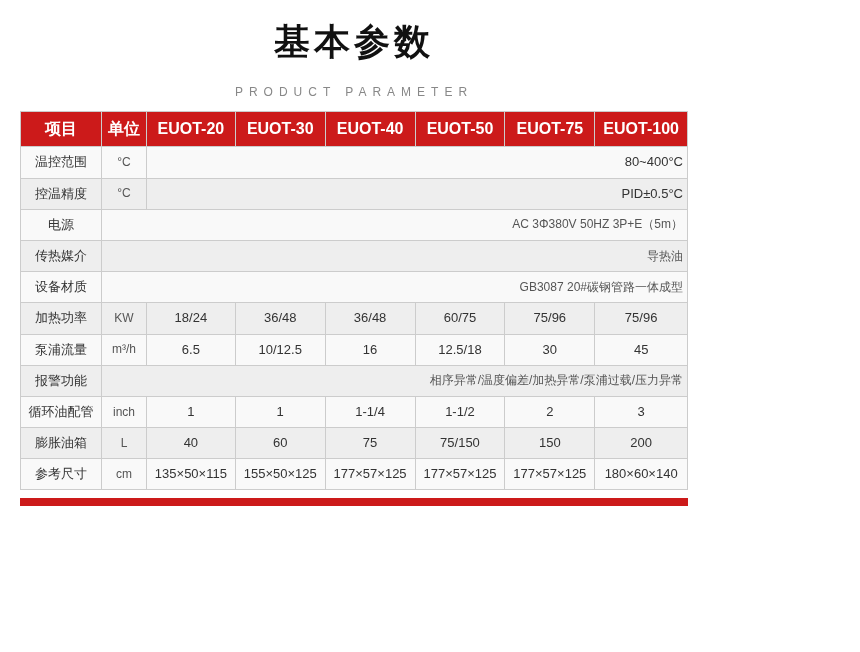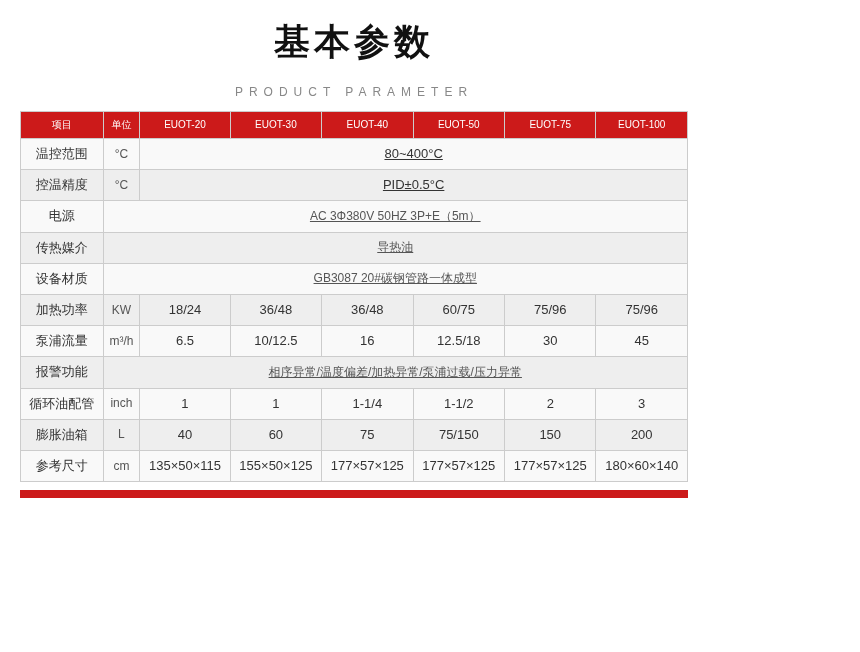"项目" thead tr th { font-size: 10px -> 16px; font-weight: normal -> bold }
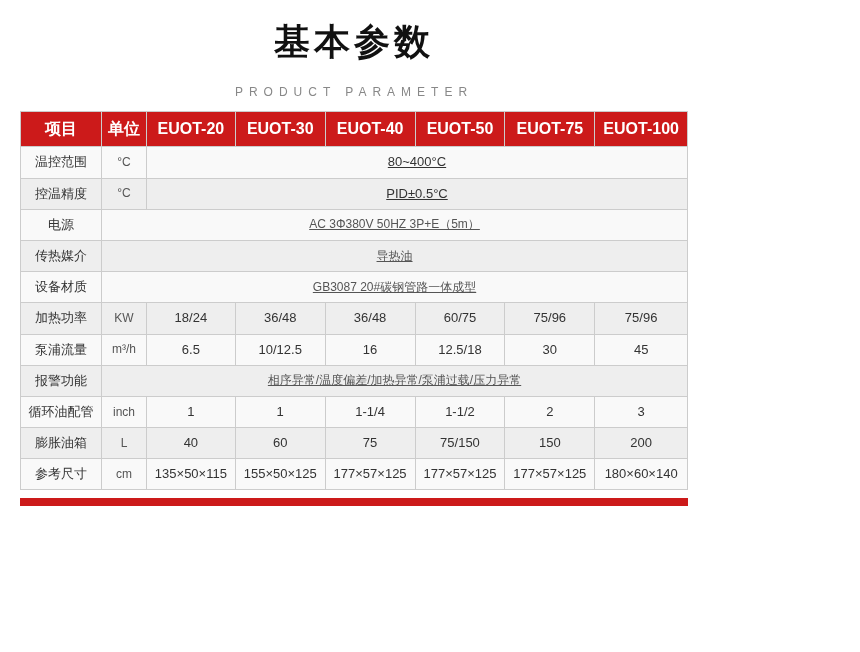"80~400°C" .wide-cell { text-align: center -> right; text-decoration: underline -> none }
